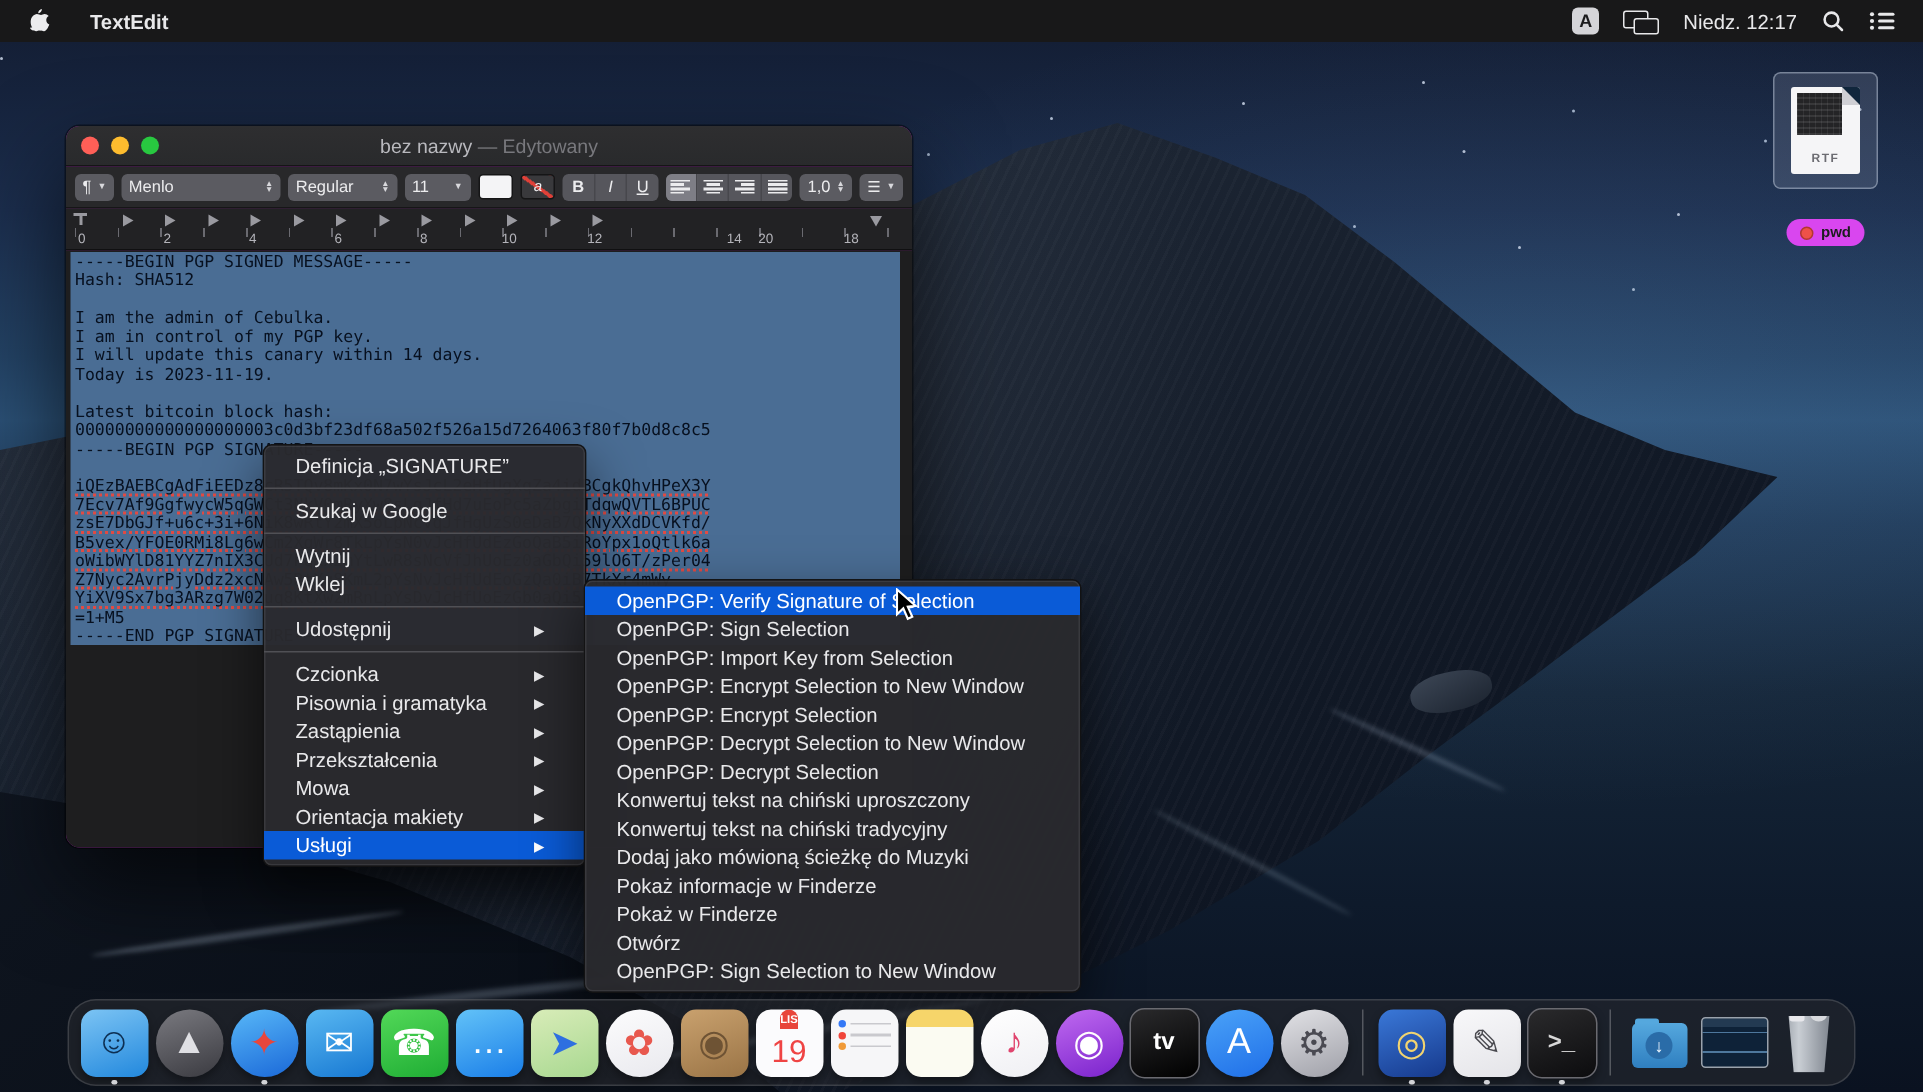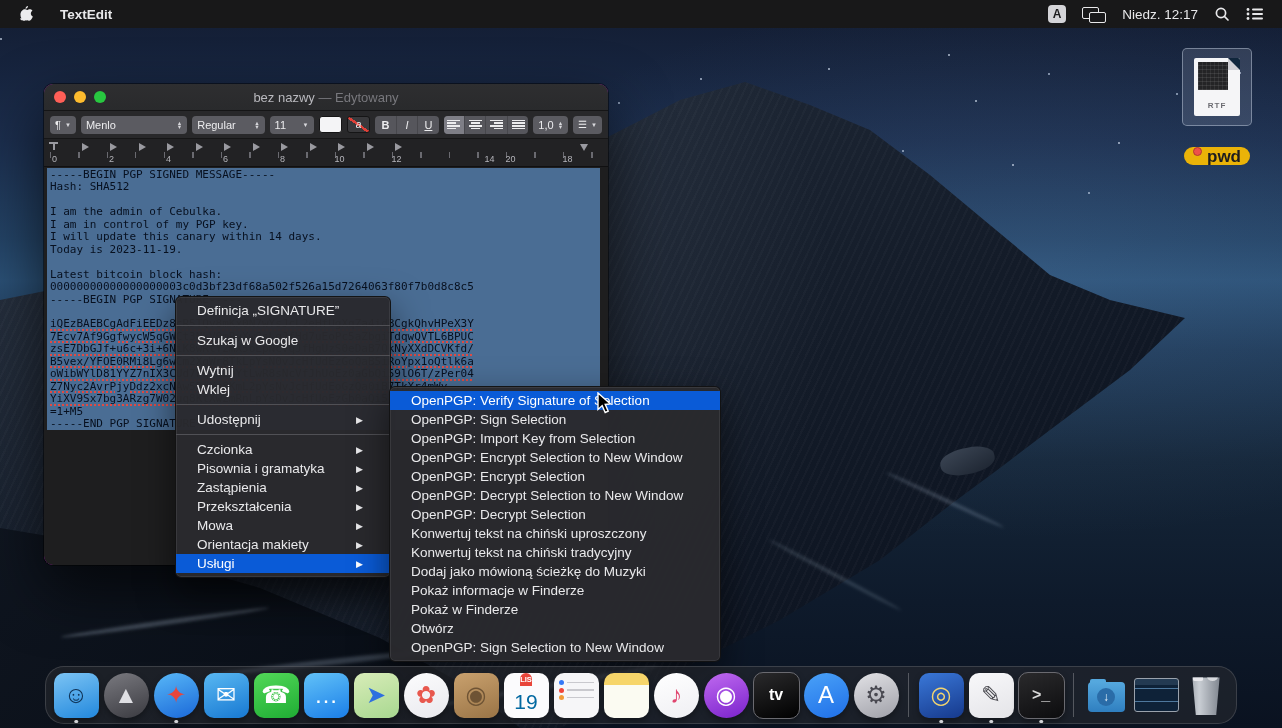"pwd" .icon-label { align-items: none -> center; background: #eab308 -> #d946ef; font-size: 17px -> 10px }
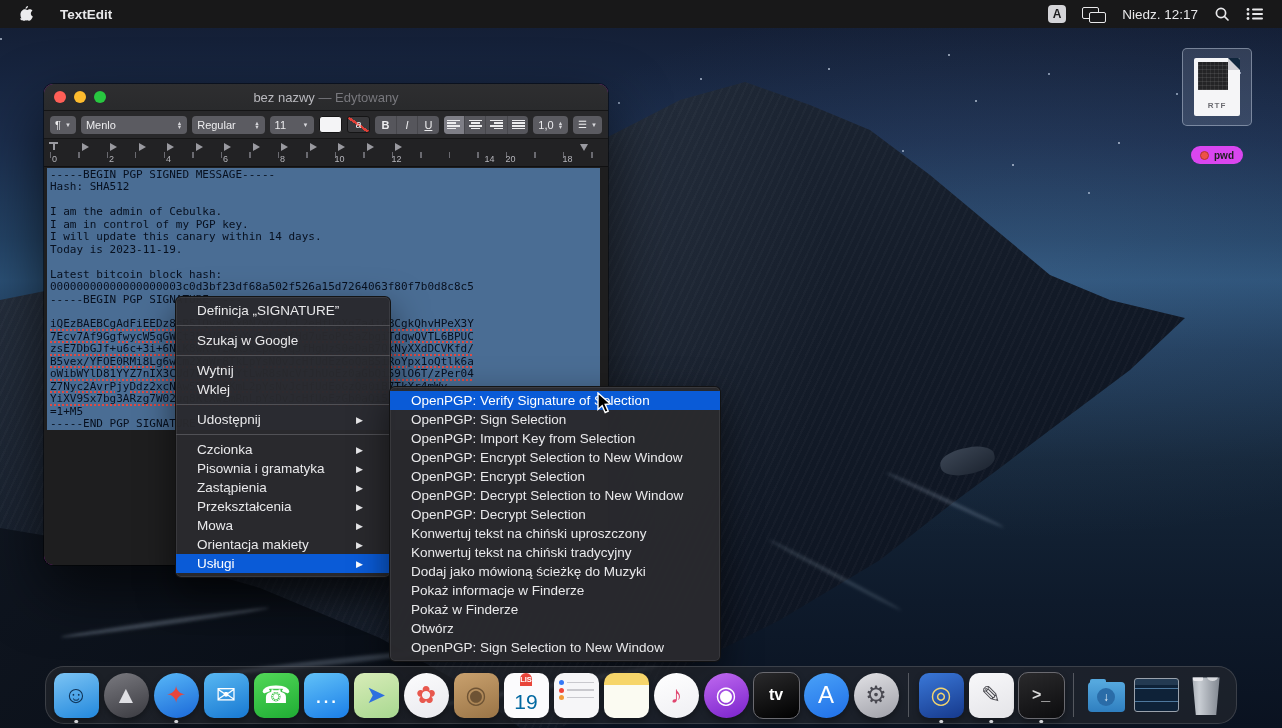"19" .cal-day { color: #0369a1 -> #ef4444 }
